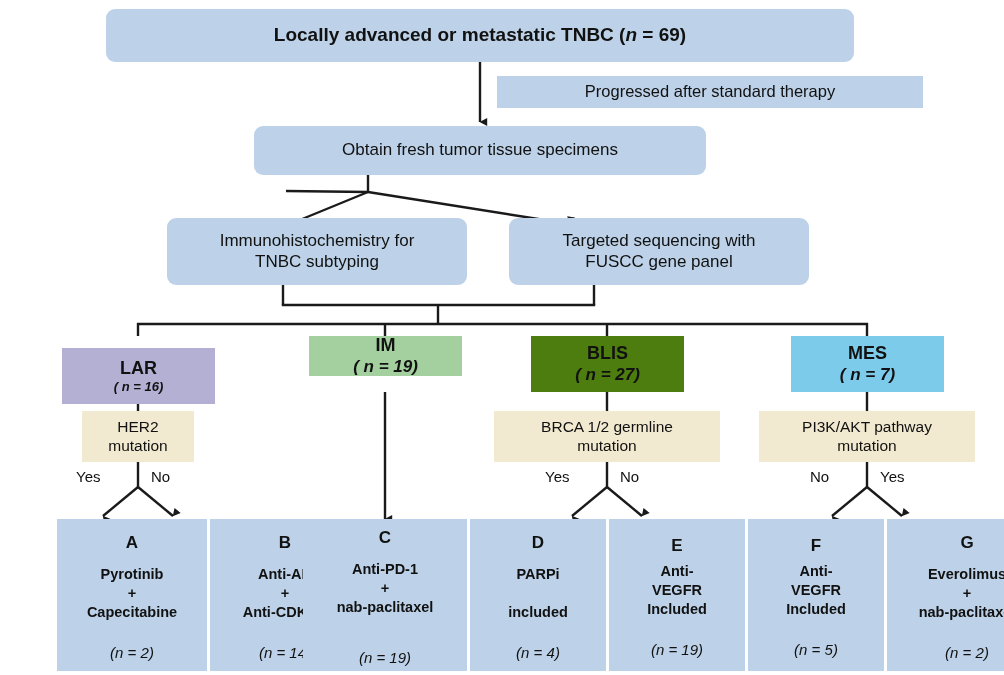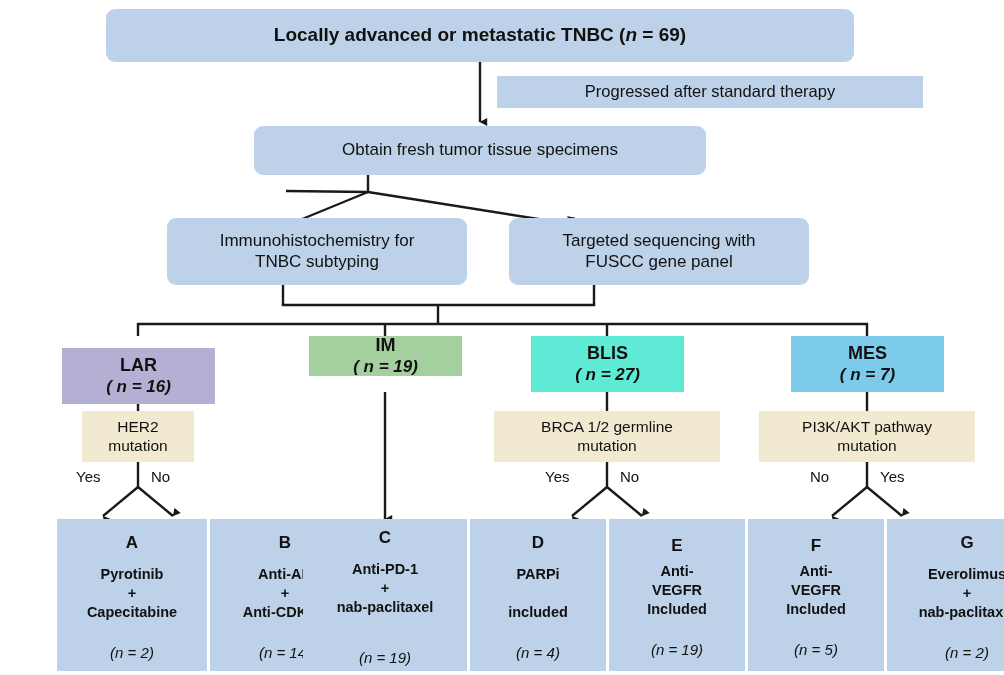"BLIS" div.box { background: #5eead4 -> #4d7c0f }
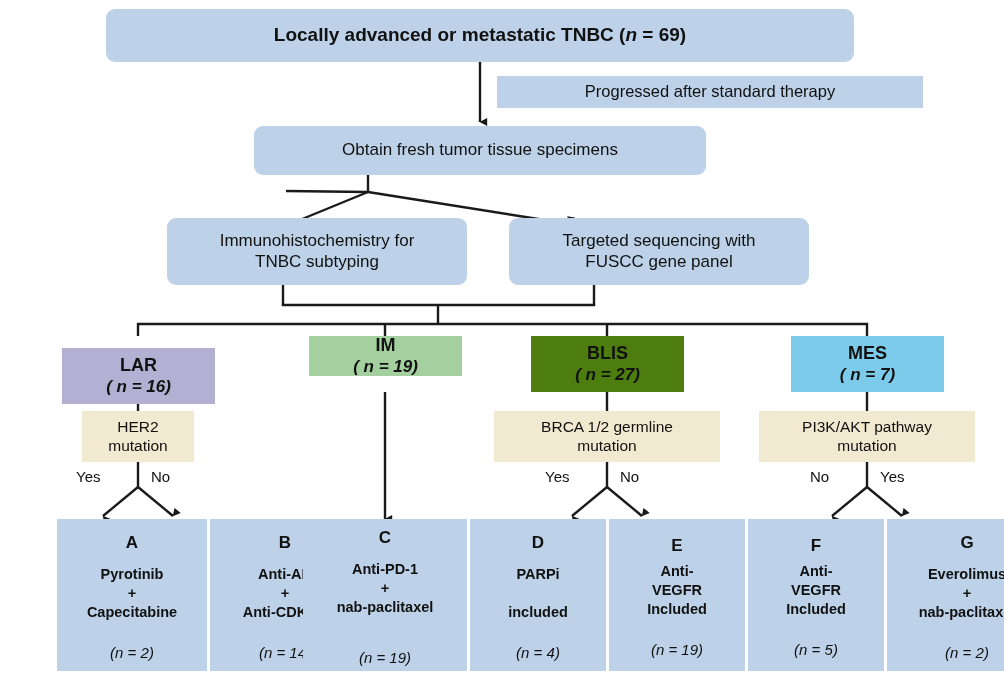"( n = 16)" div.b-title { font-size: 17px -> 13px }
